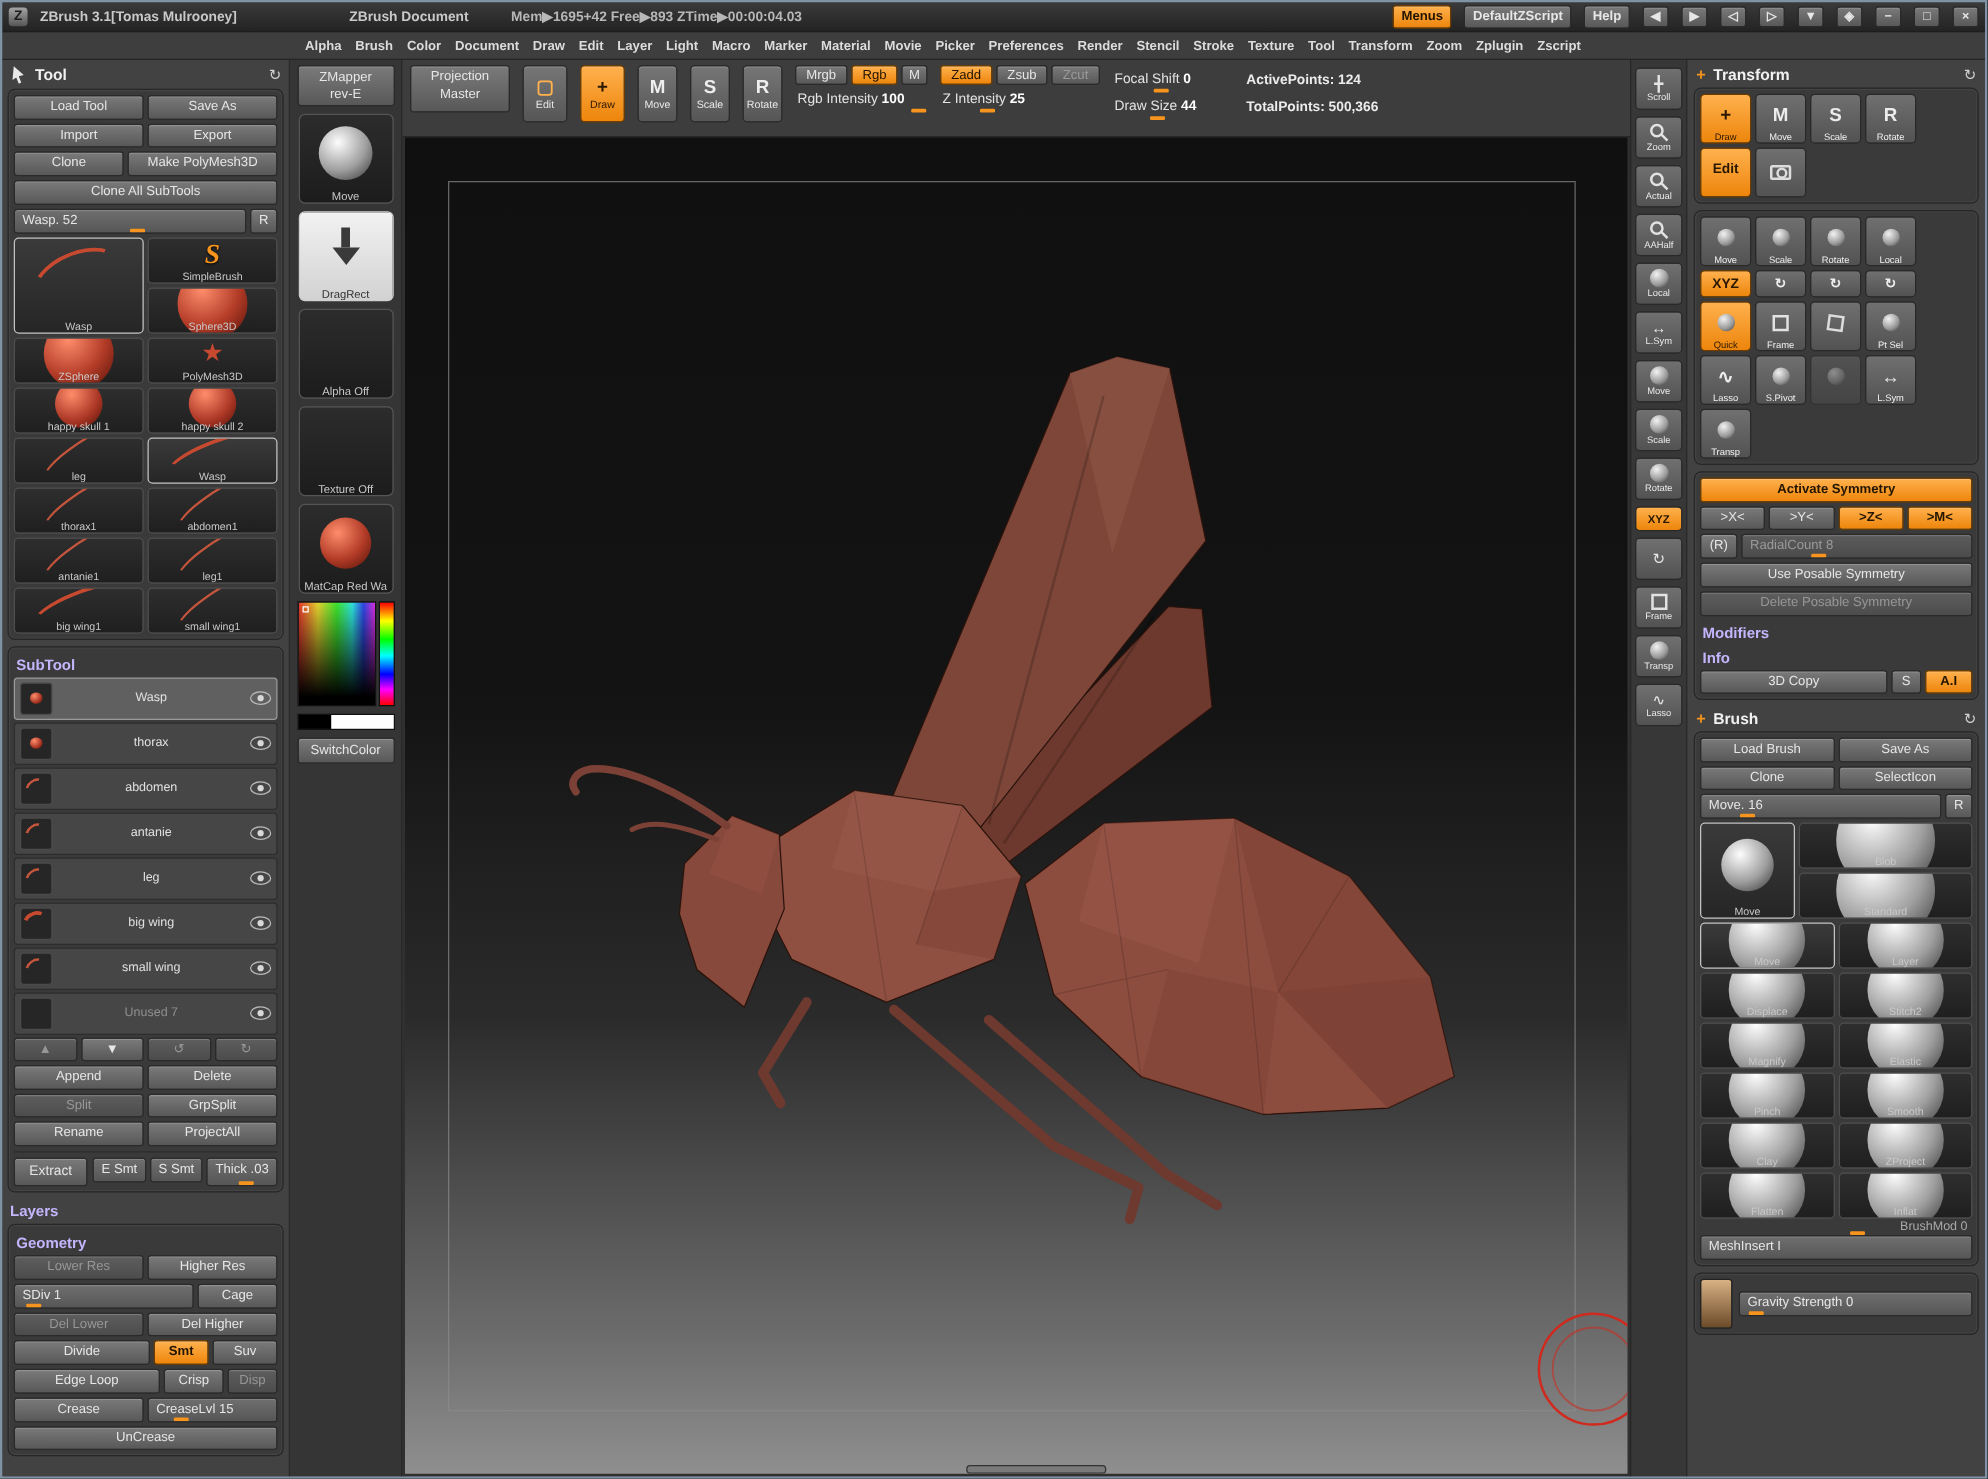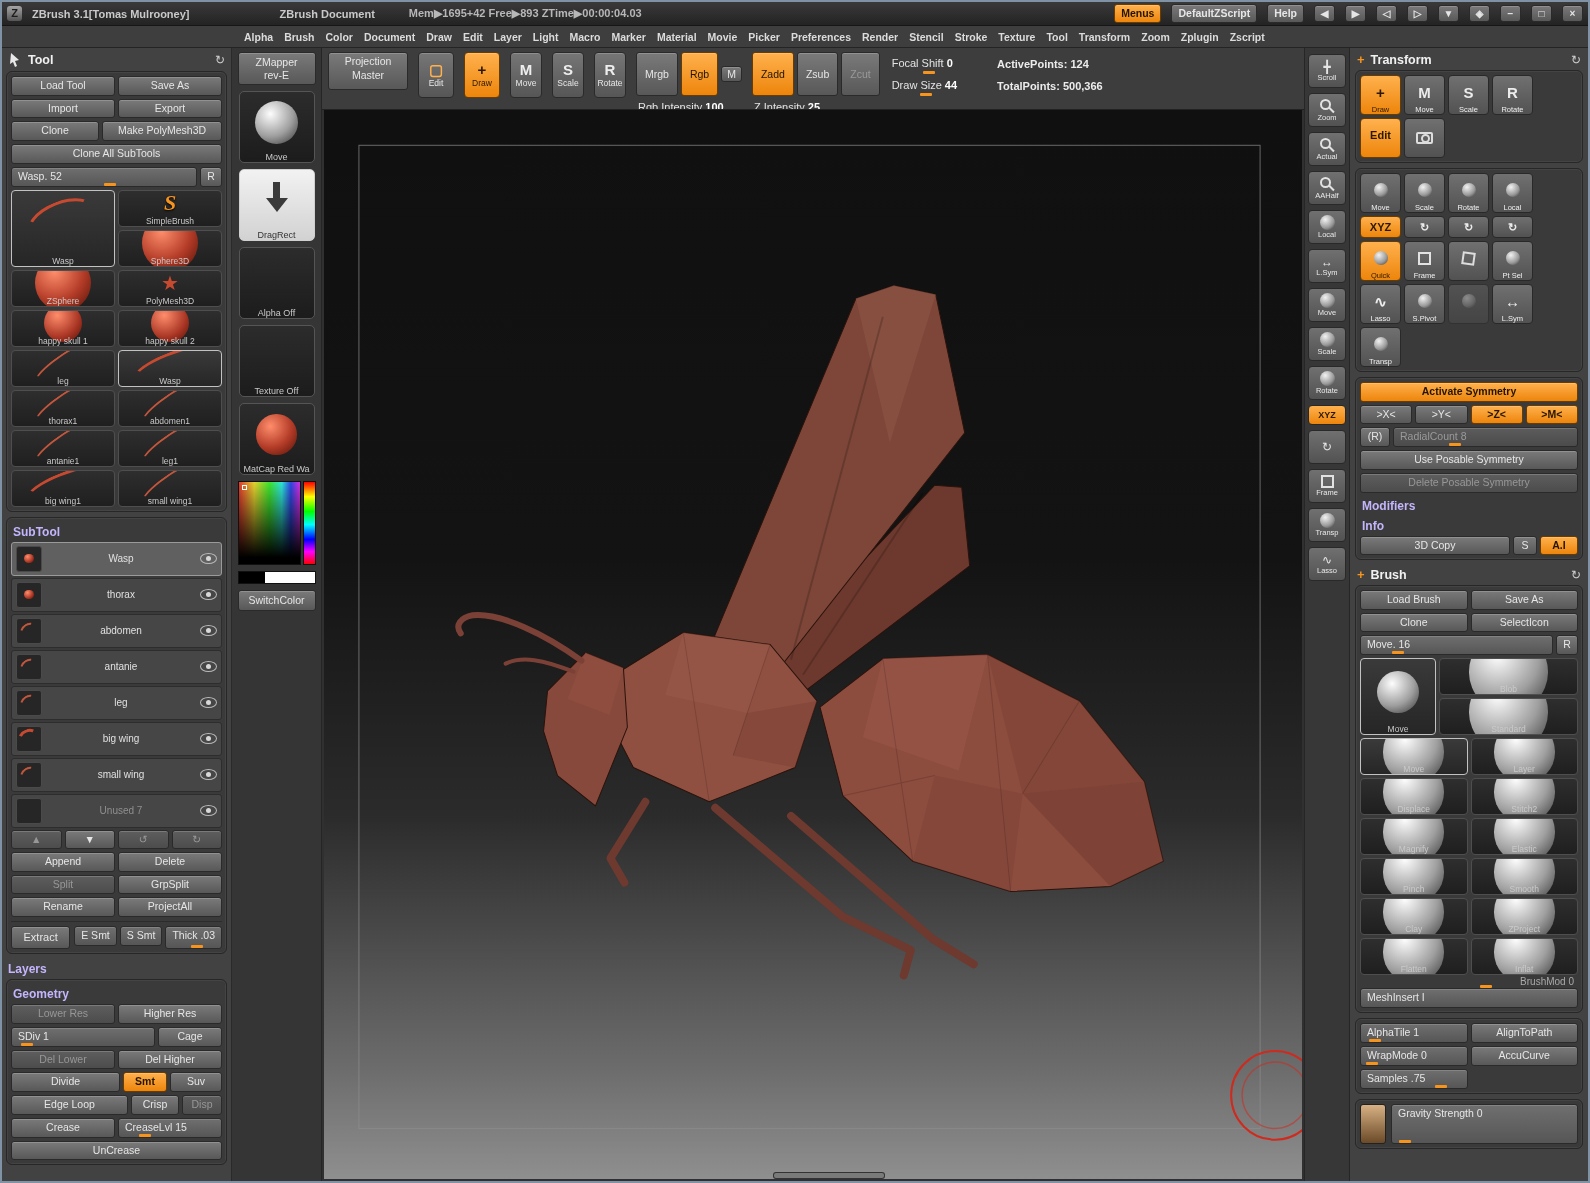"Mrgb" .chip { padding: 15px 8px -> 1px 8px }
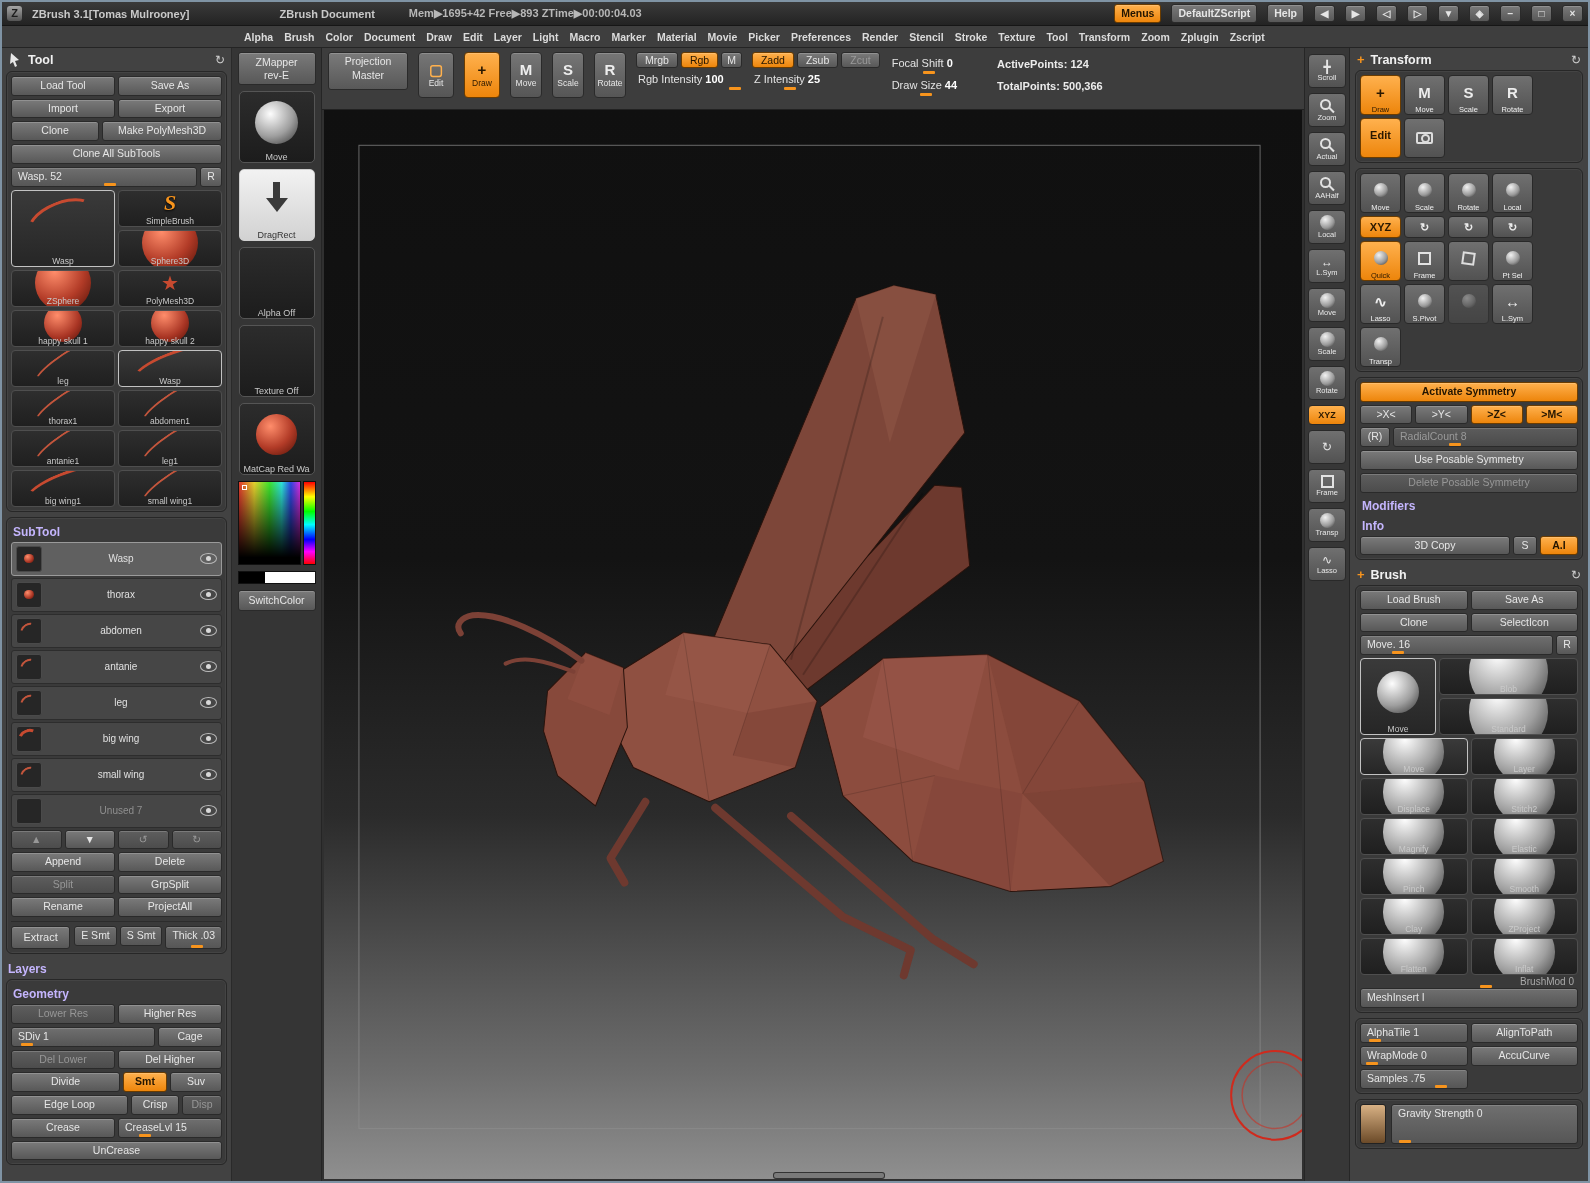"AlphaTile 1" div.box { html: <div> <div> <span><span>AlphaTile 1</span><i></i></span> <span>AlignToPath</span> </div> <div> <span><span>WrapMode 0</span><i></i></span> <span>AccuCurve</span> </div> <div> <span><span>Samples .75</span><i></i></span> </div> </div> -> none }
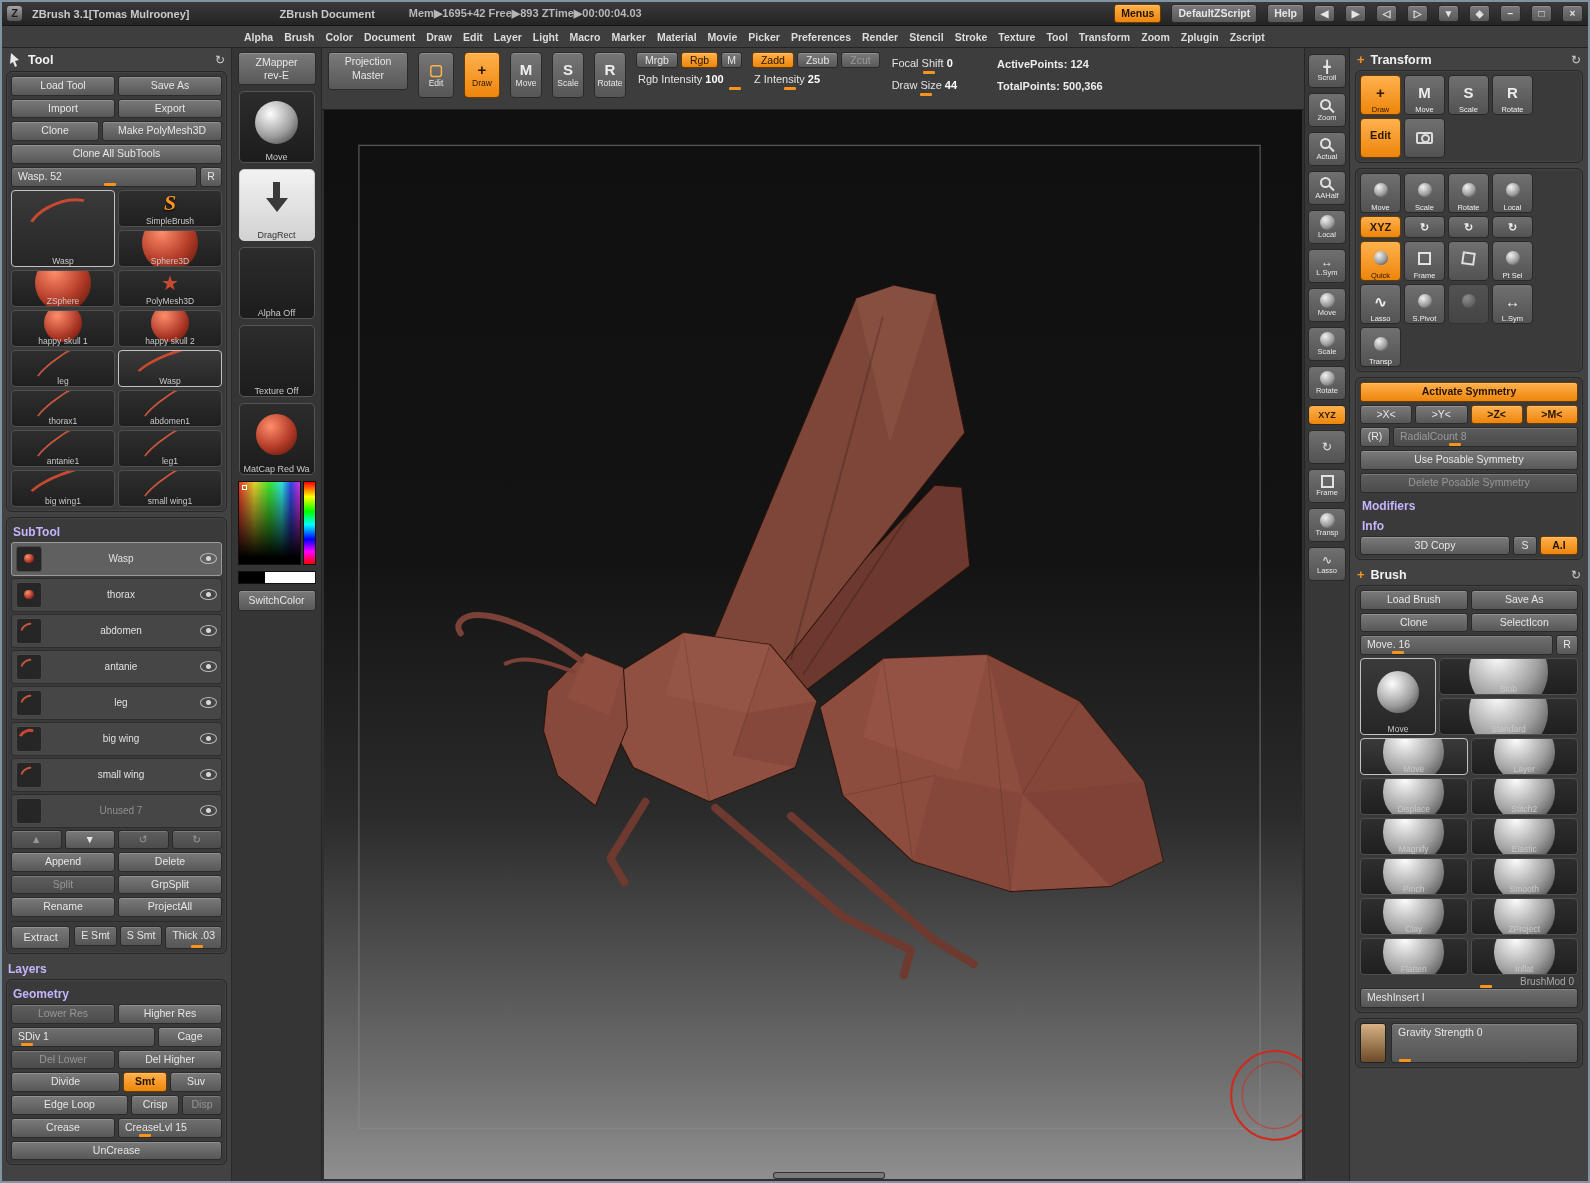"Gravity Strength 0" div.box { align-items: none -> center }
